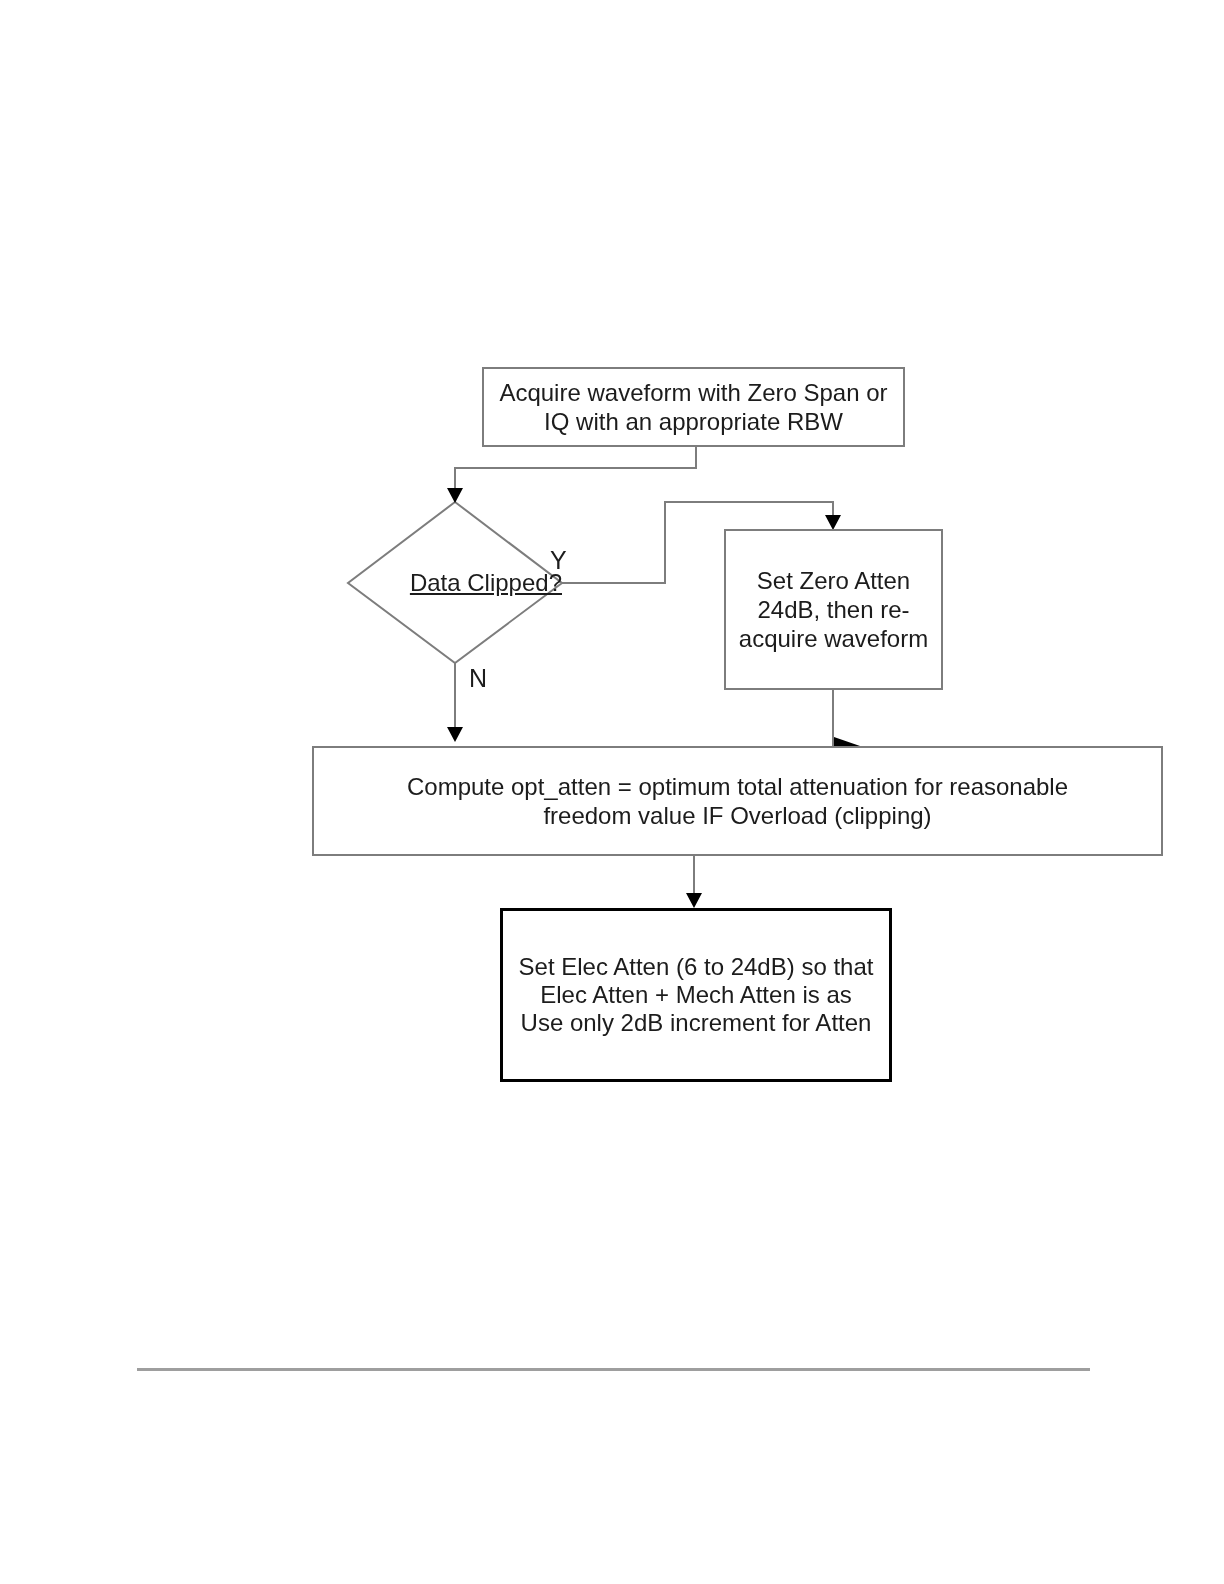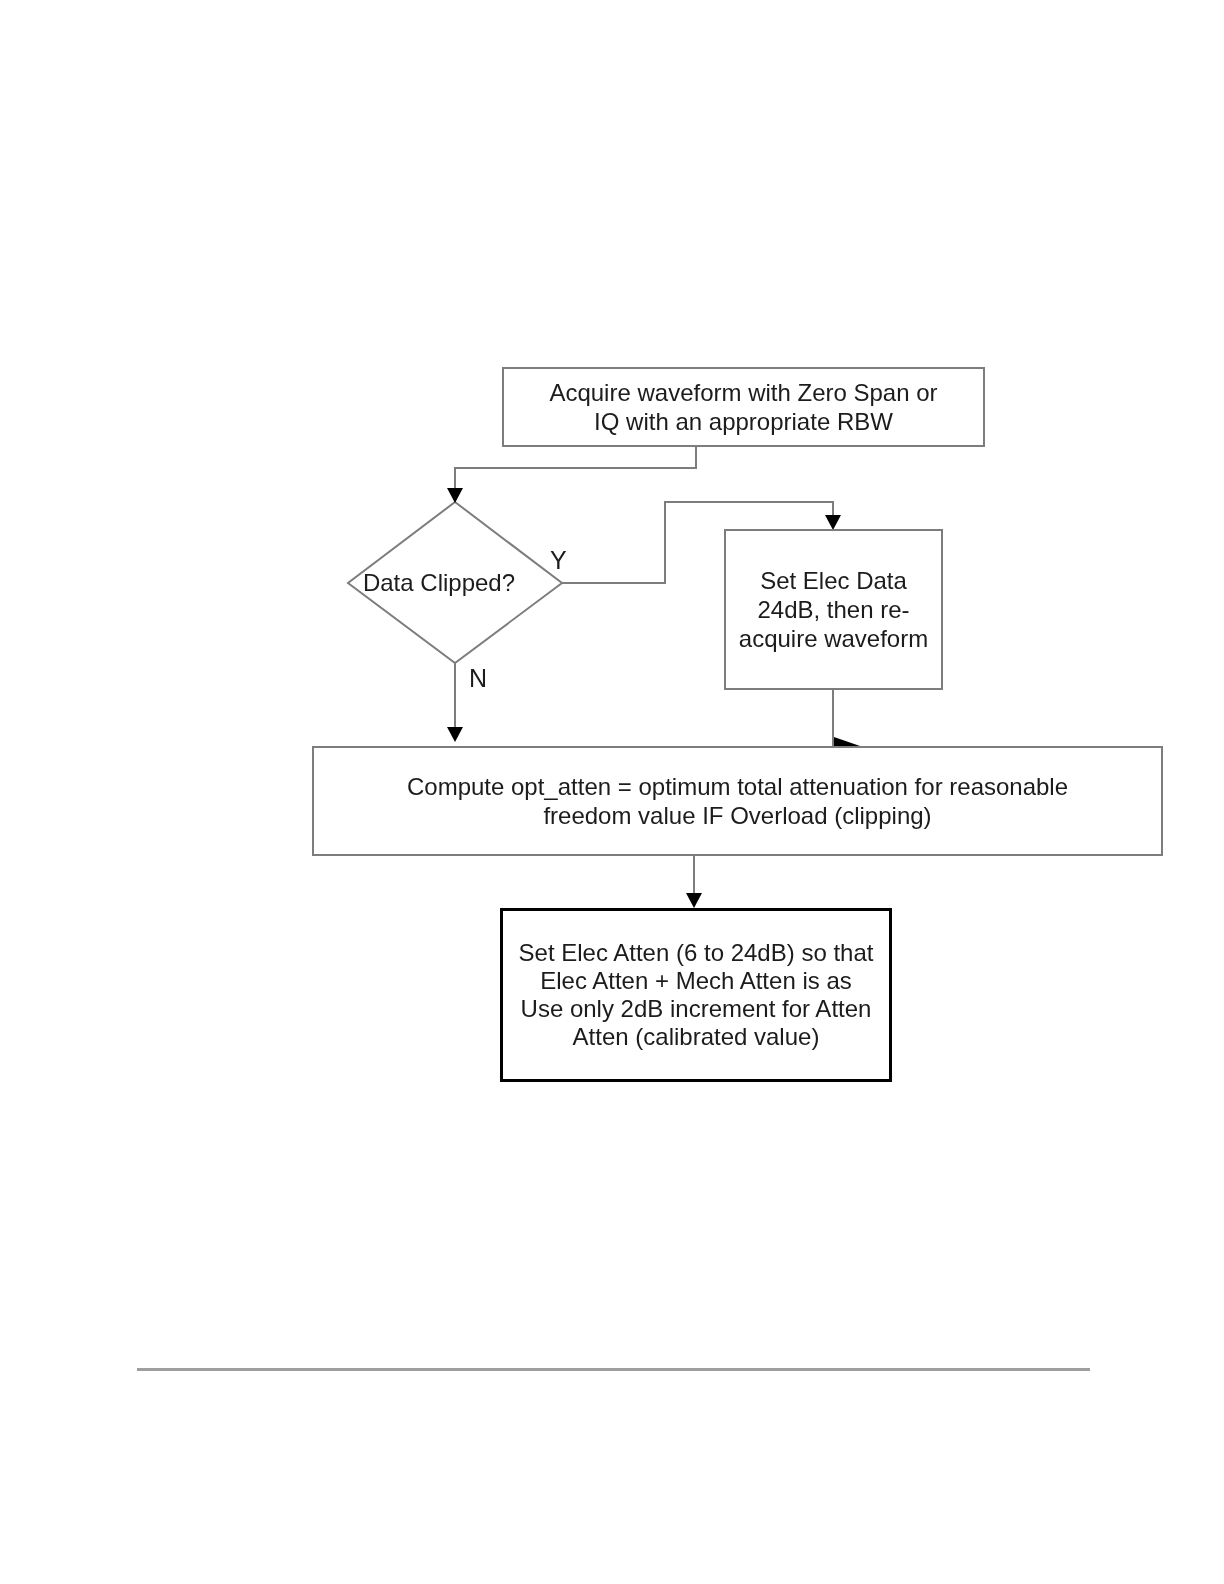"Acquire waveform with Zero Span" #acquire-box { left: 502px -> 482px; width: 483px -> 423px }
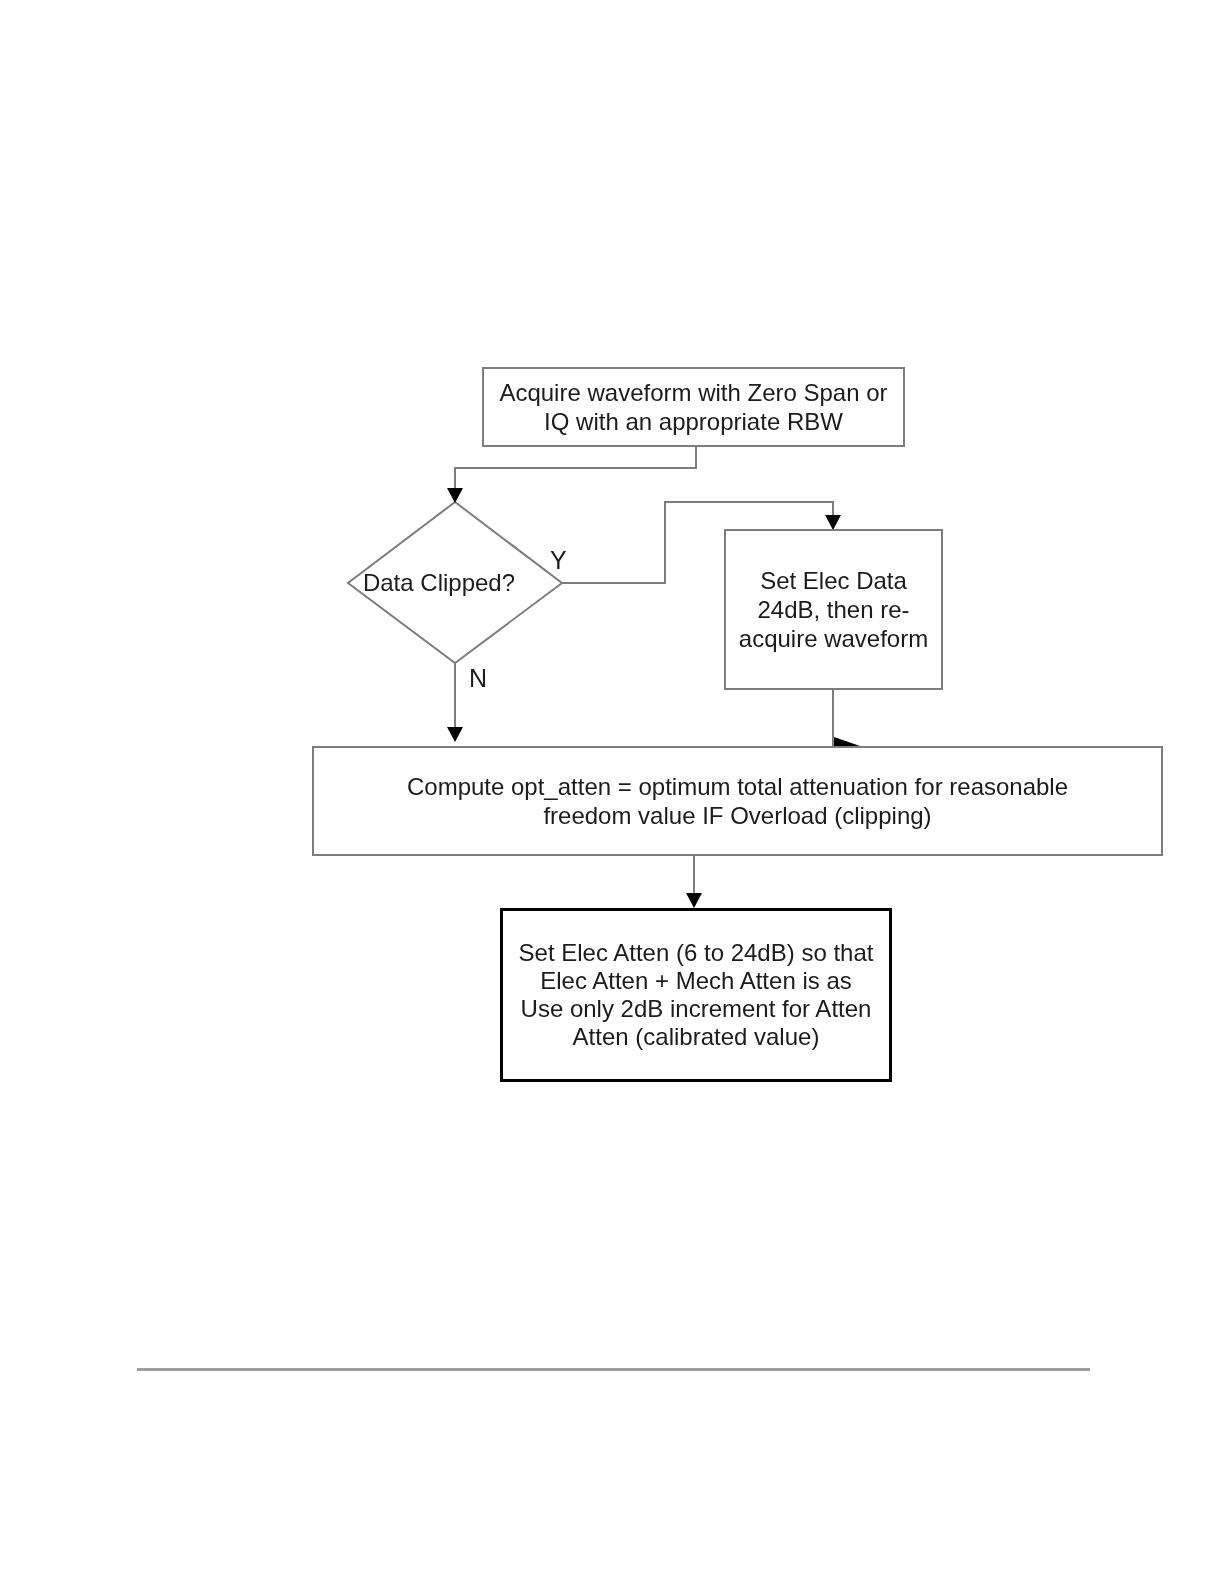"Data Clipped?" #decision-label { left: 332px -> 348px; text-align: center -> right; text-decoration: none -> underline }
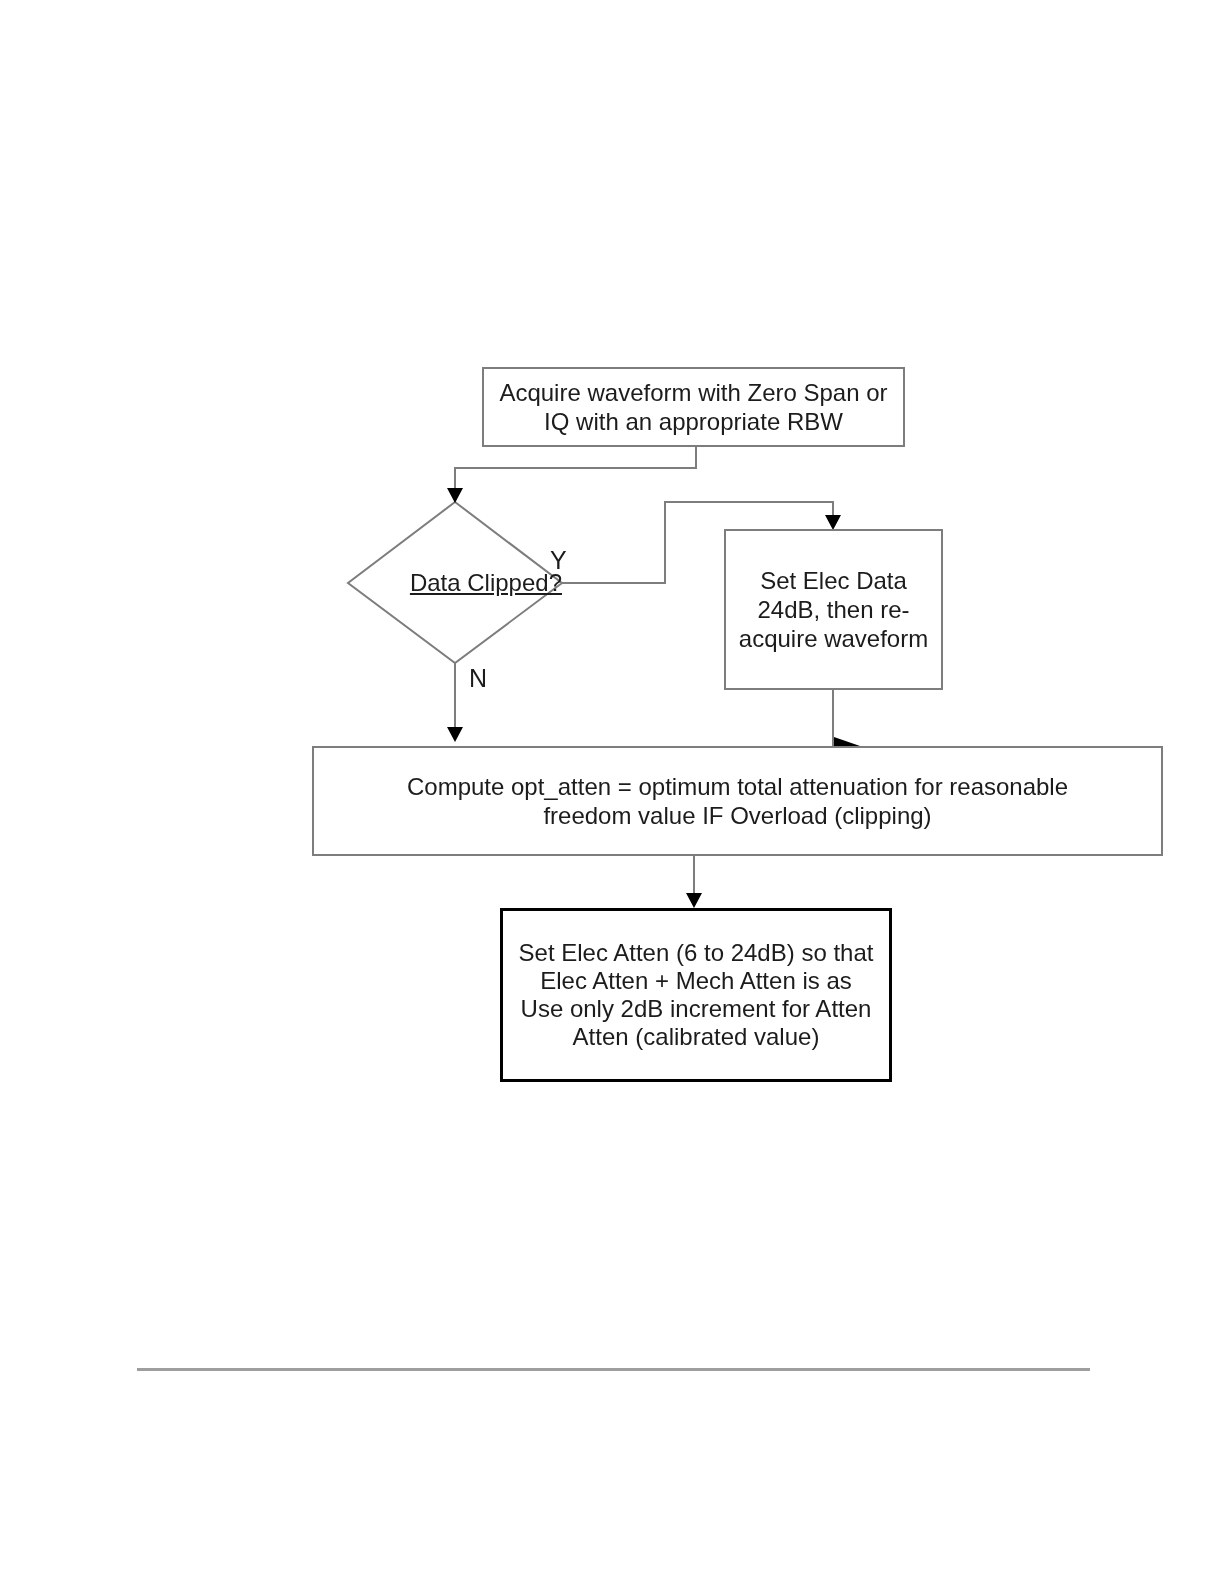"Set Elec Data" span.line { text: Elec Data -> Zero Atten }
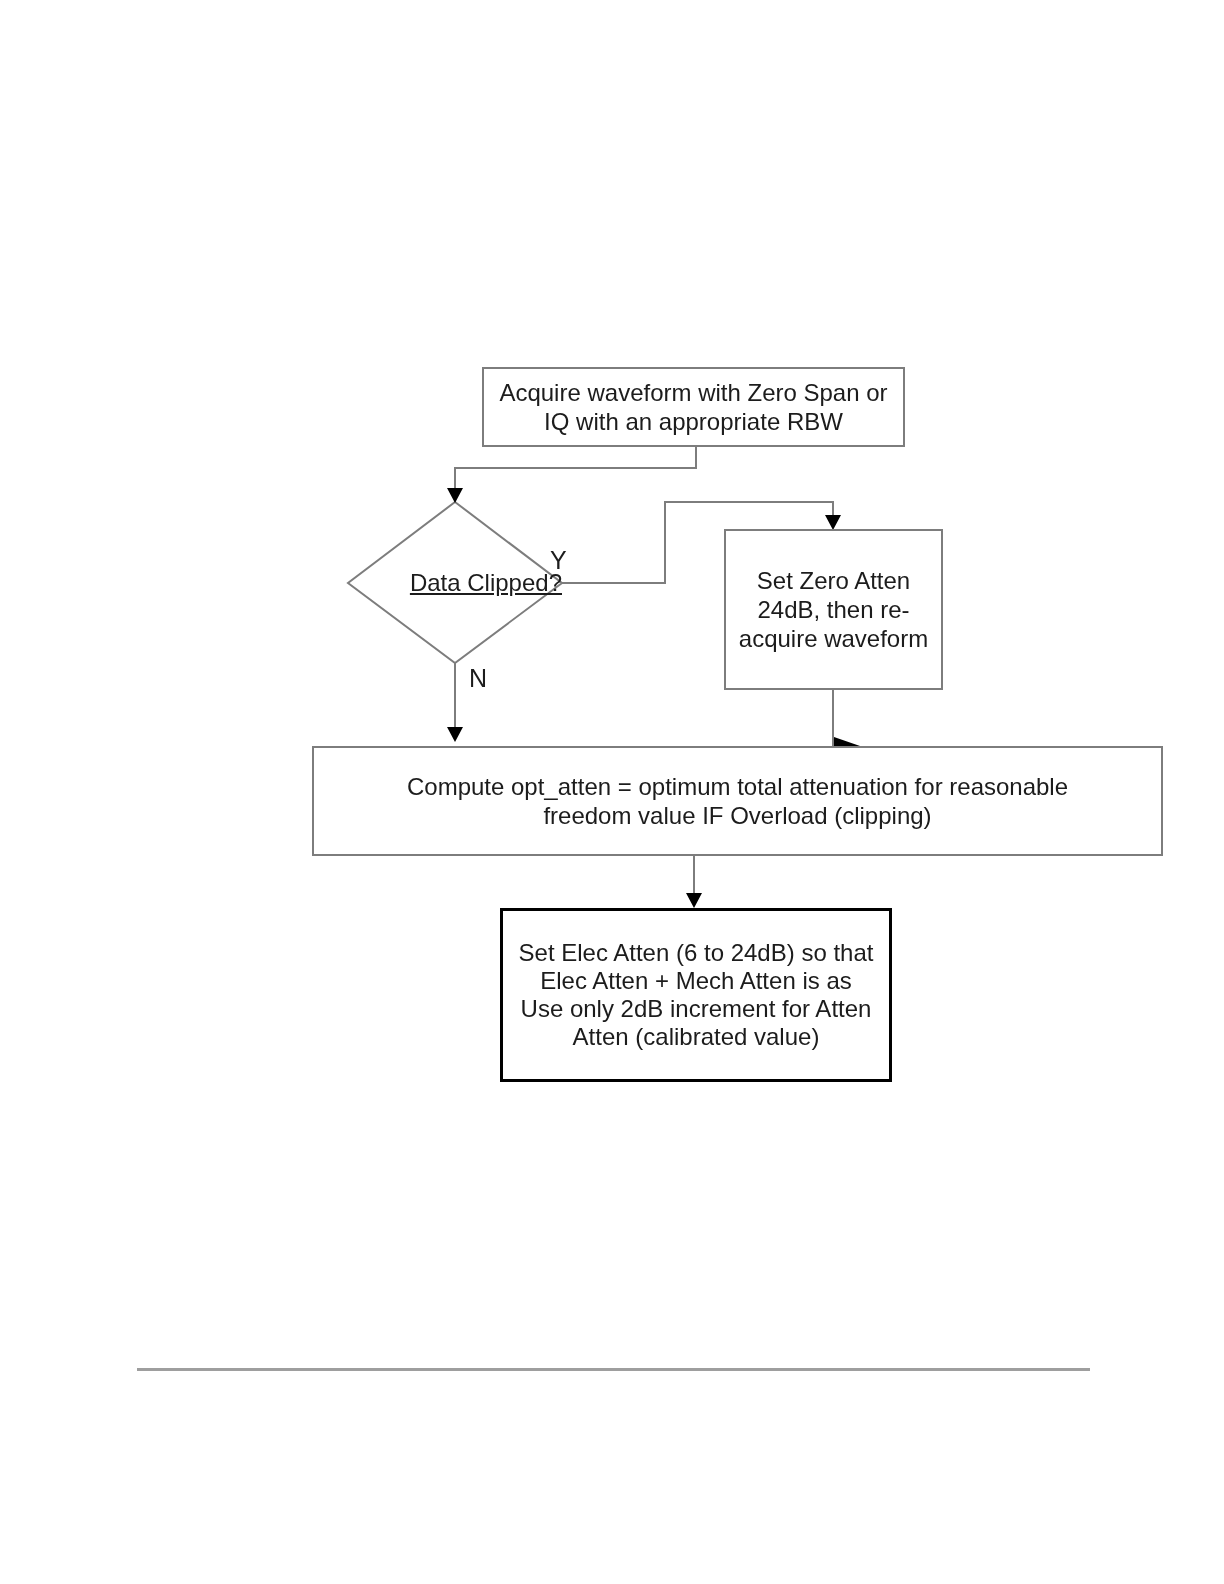"Atten (calibrated value)" span.line { html: <span>Atten (calibrated value)</span> -> none }
